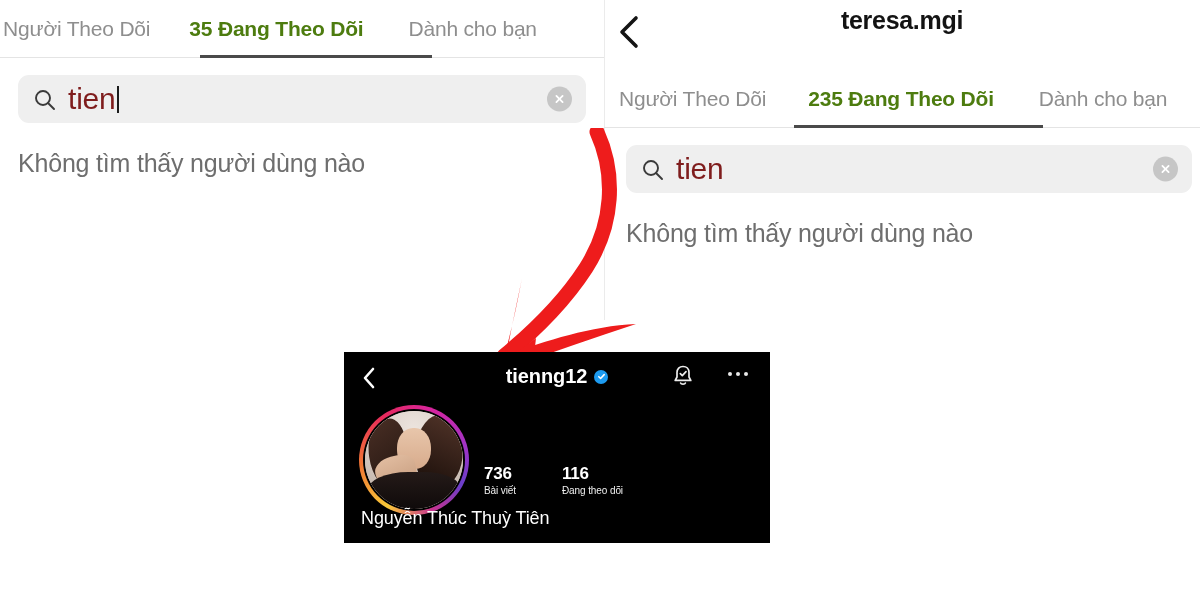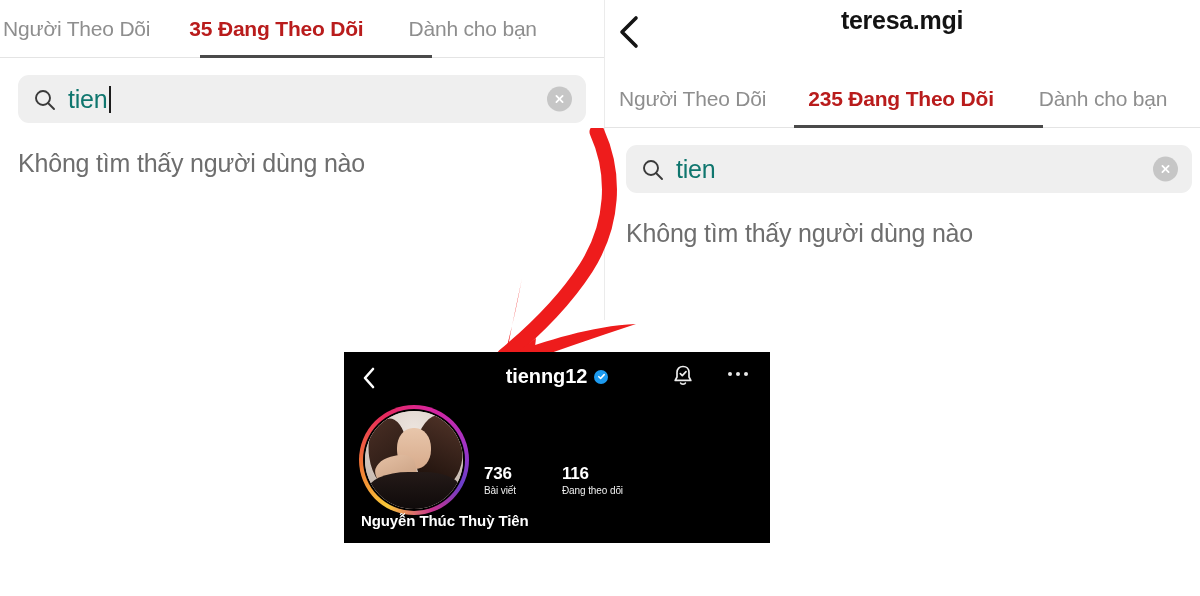"35 Đang Theo Dõi" .tab.active { color: #b91c1c -> #4d7c0f }
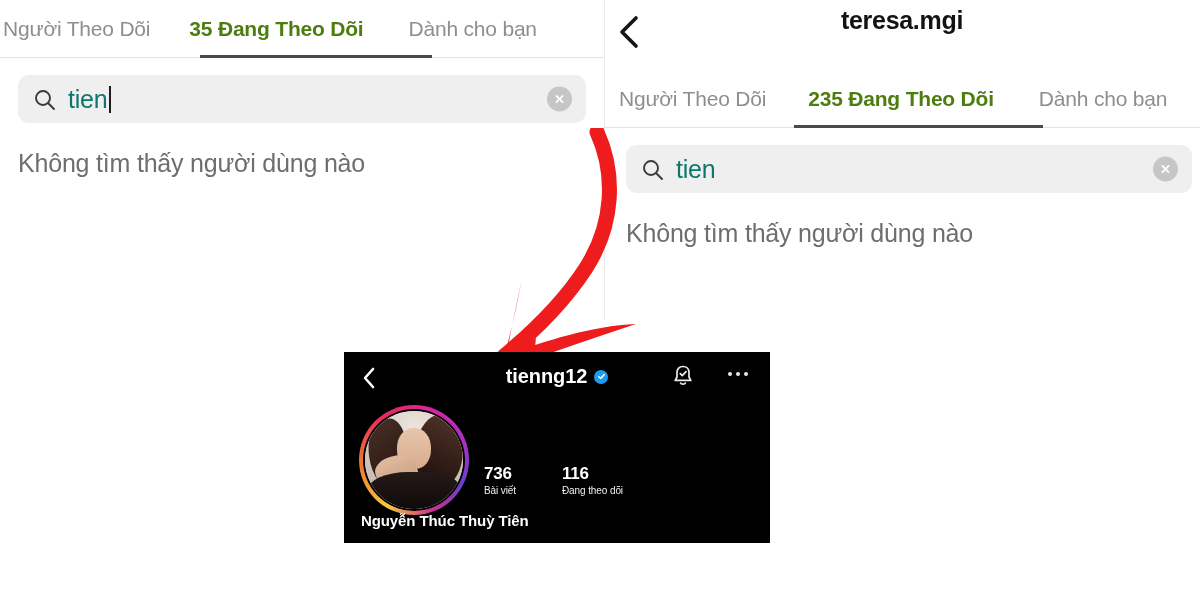"tien" .search-value { color: #0f766e -> #7f1d1d; font-size: 25px -> 30px }
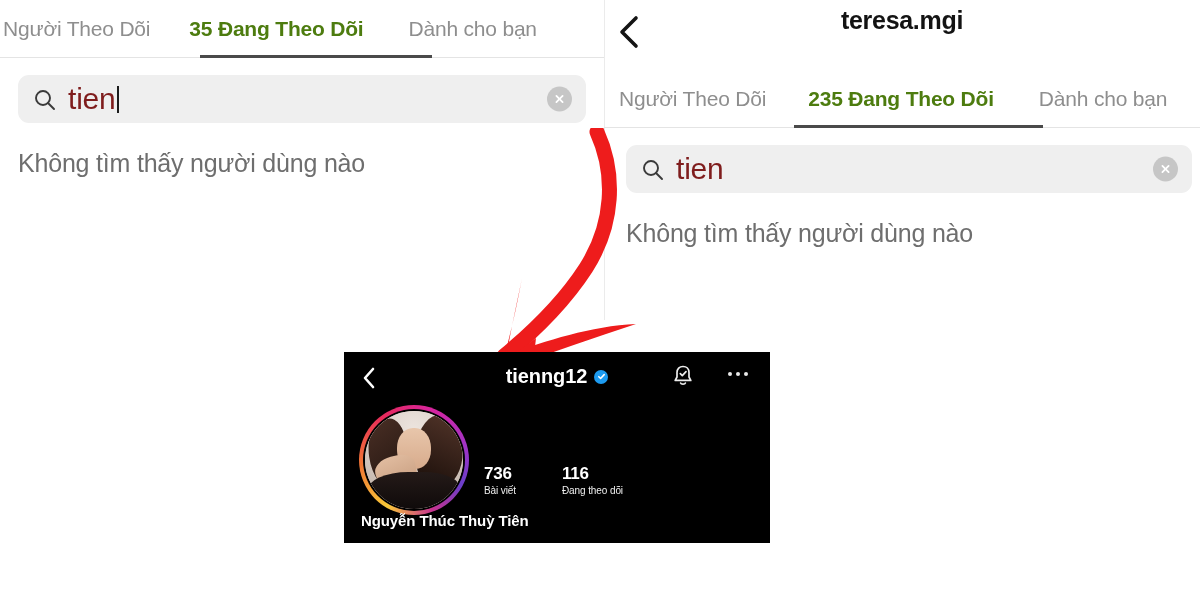"Nguyễn Thúc Thuỳ Tiên" .ig-fullname { font-size: 15px -> 18px; font-weight: bold -> normal }
